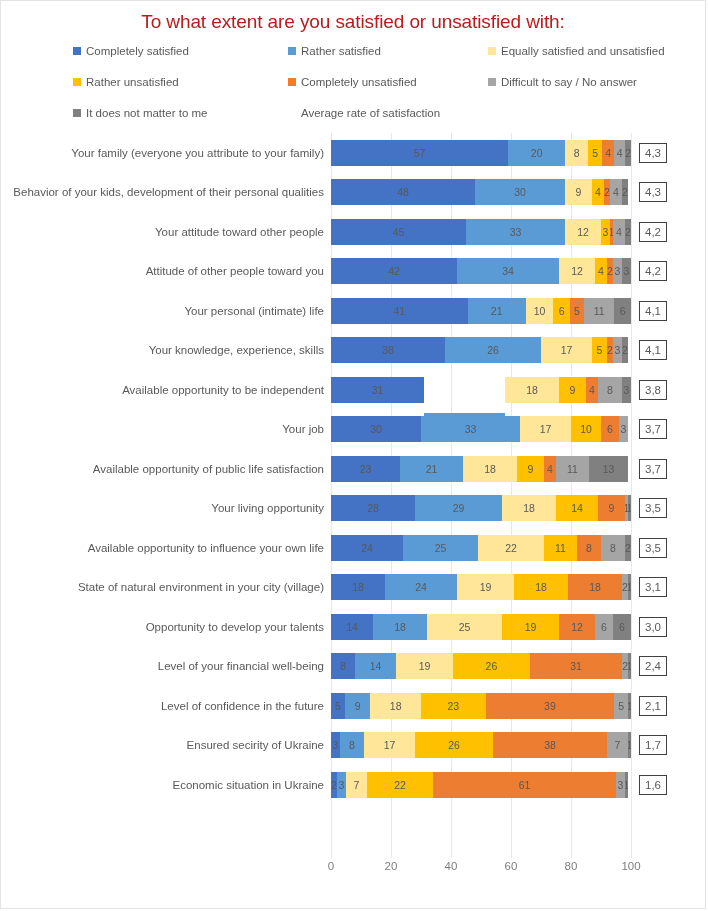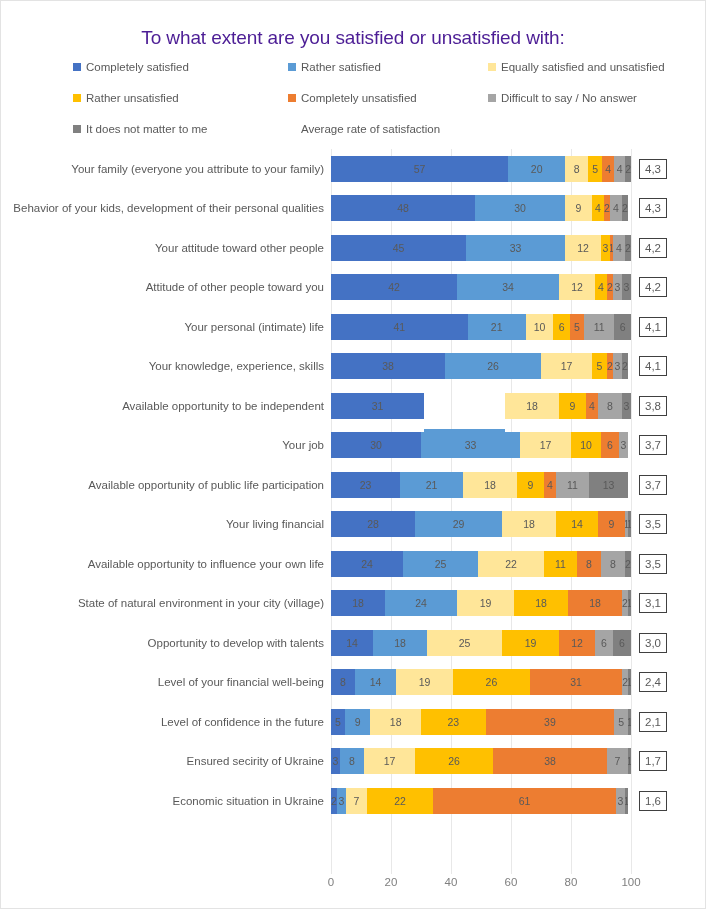"To what extent are you" #chart-title { color: #4c1d95 -> #b91c1c; padding-top: 26px -> 10px }
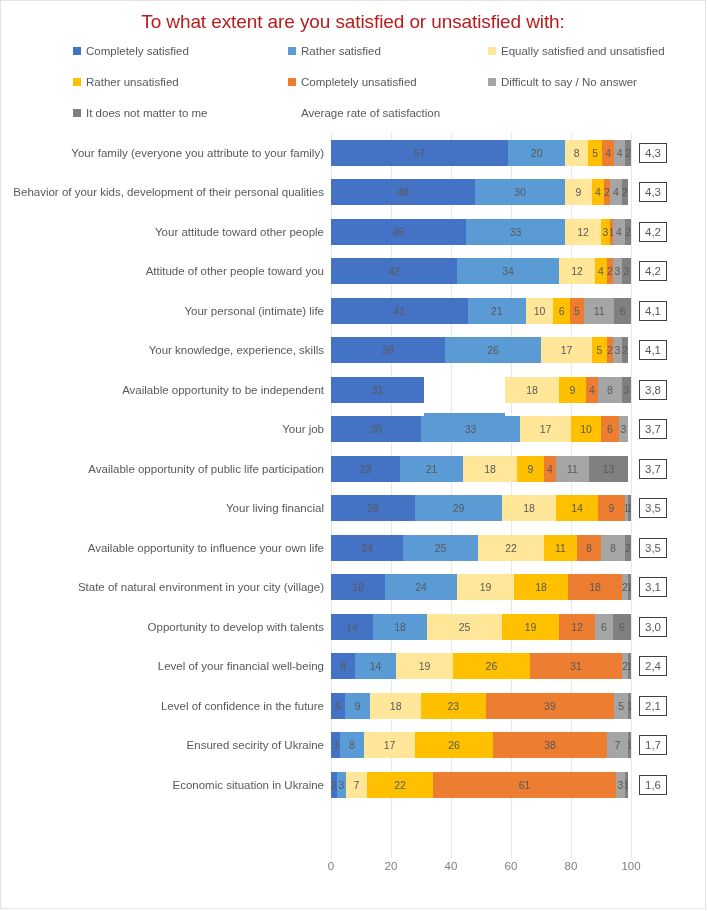"Available opportunity of public life" div.cat-label { text: participation -> satisfaction }
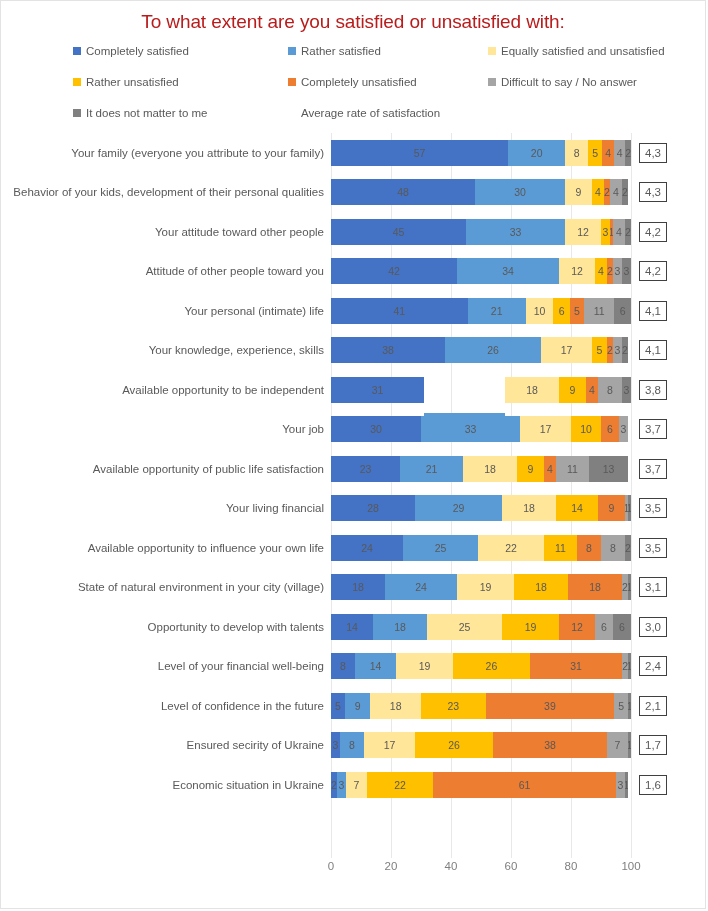"Your living financial" div.cat-label { text: financial -> opportunity }
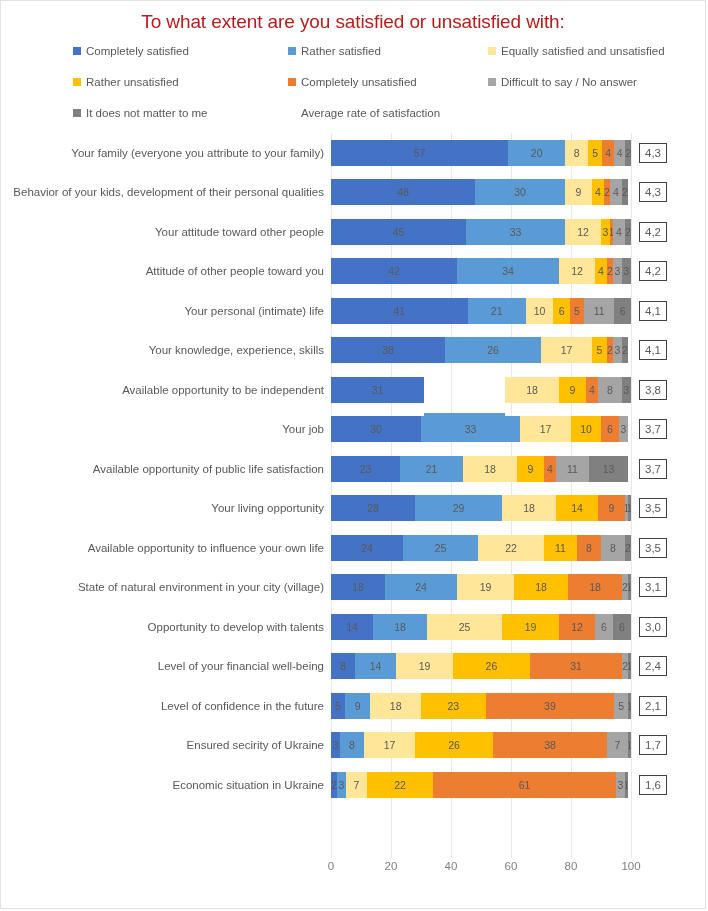"Opportunity to develop with talents" div.cat-label { text: with -> your }
